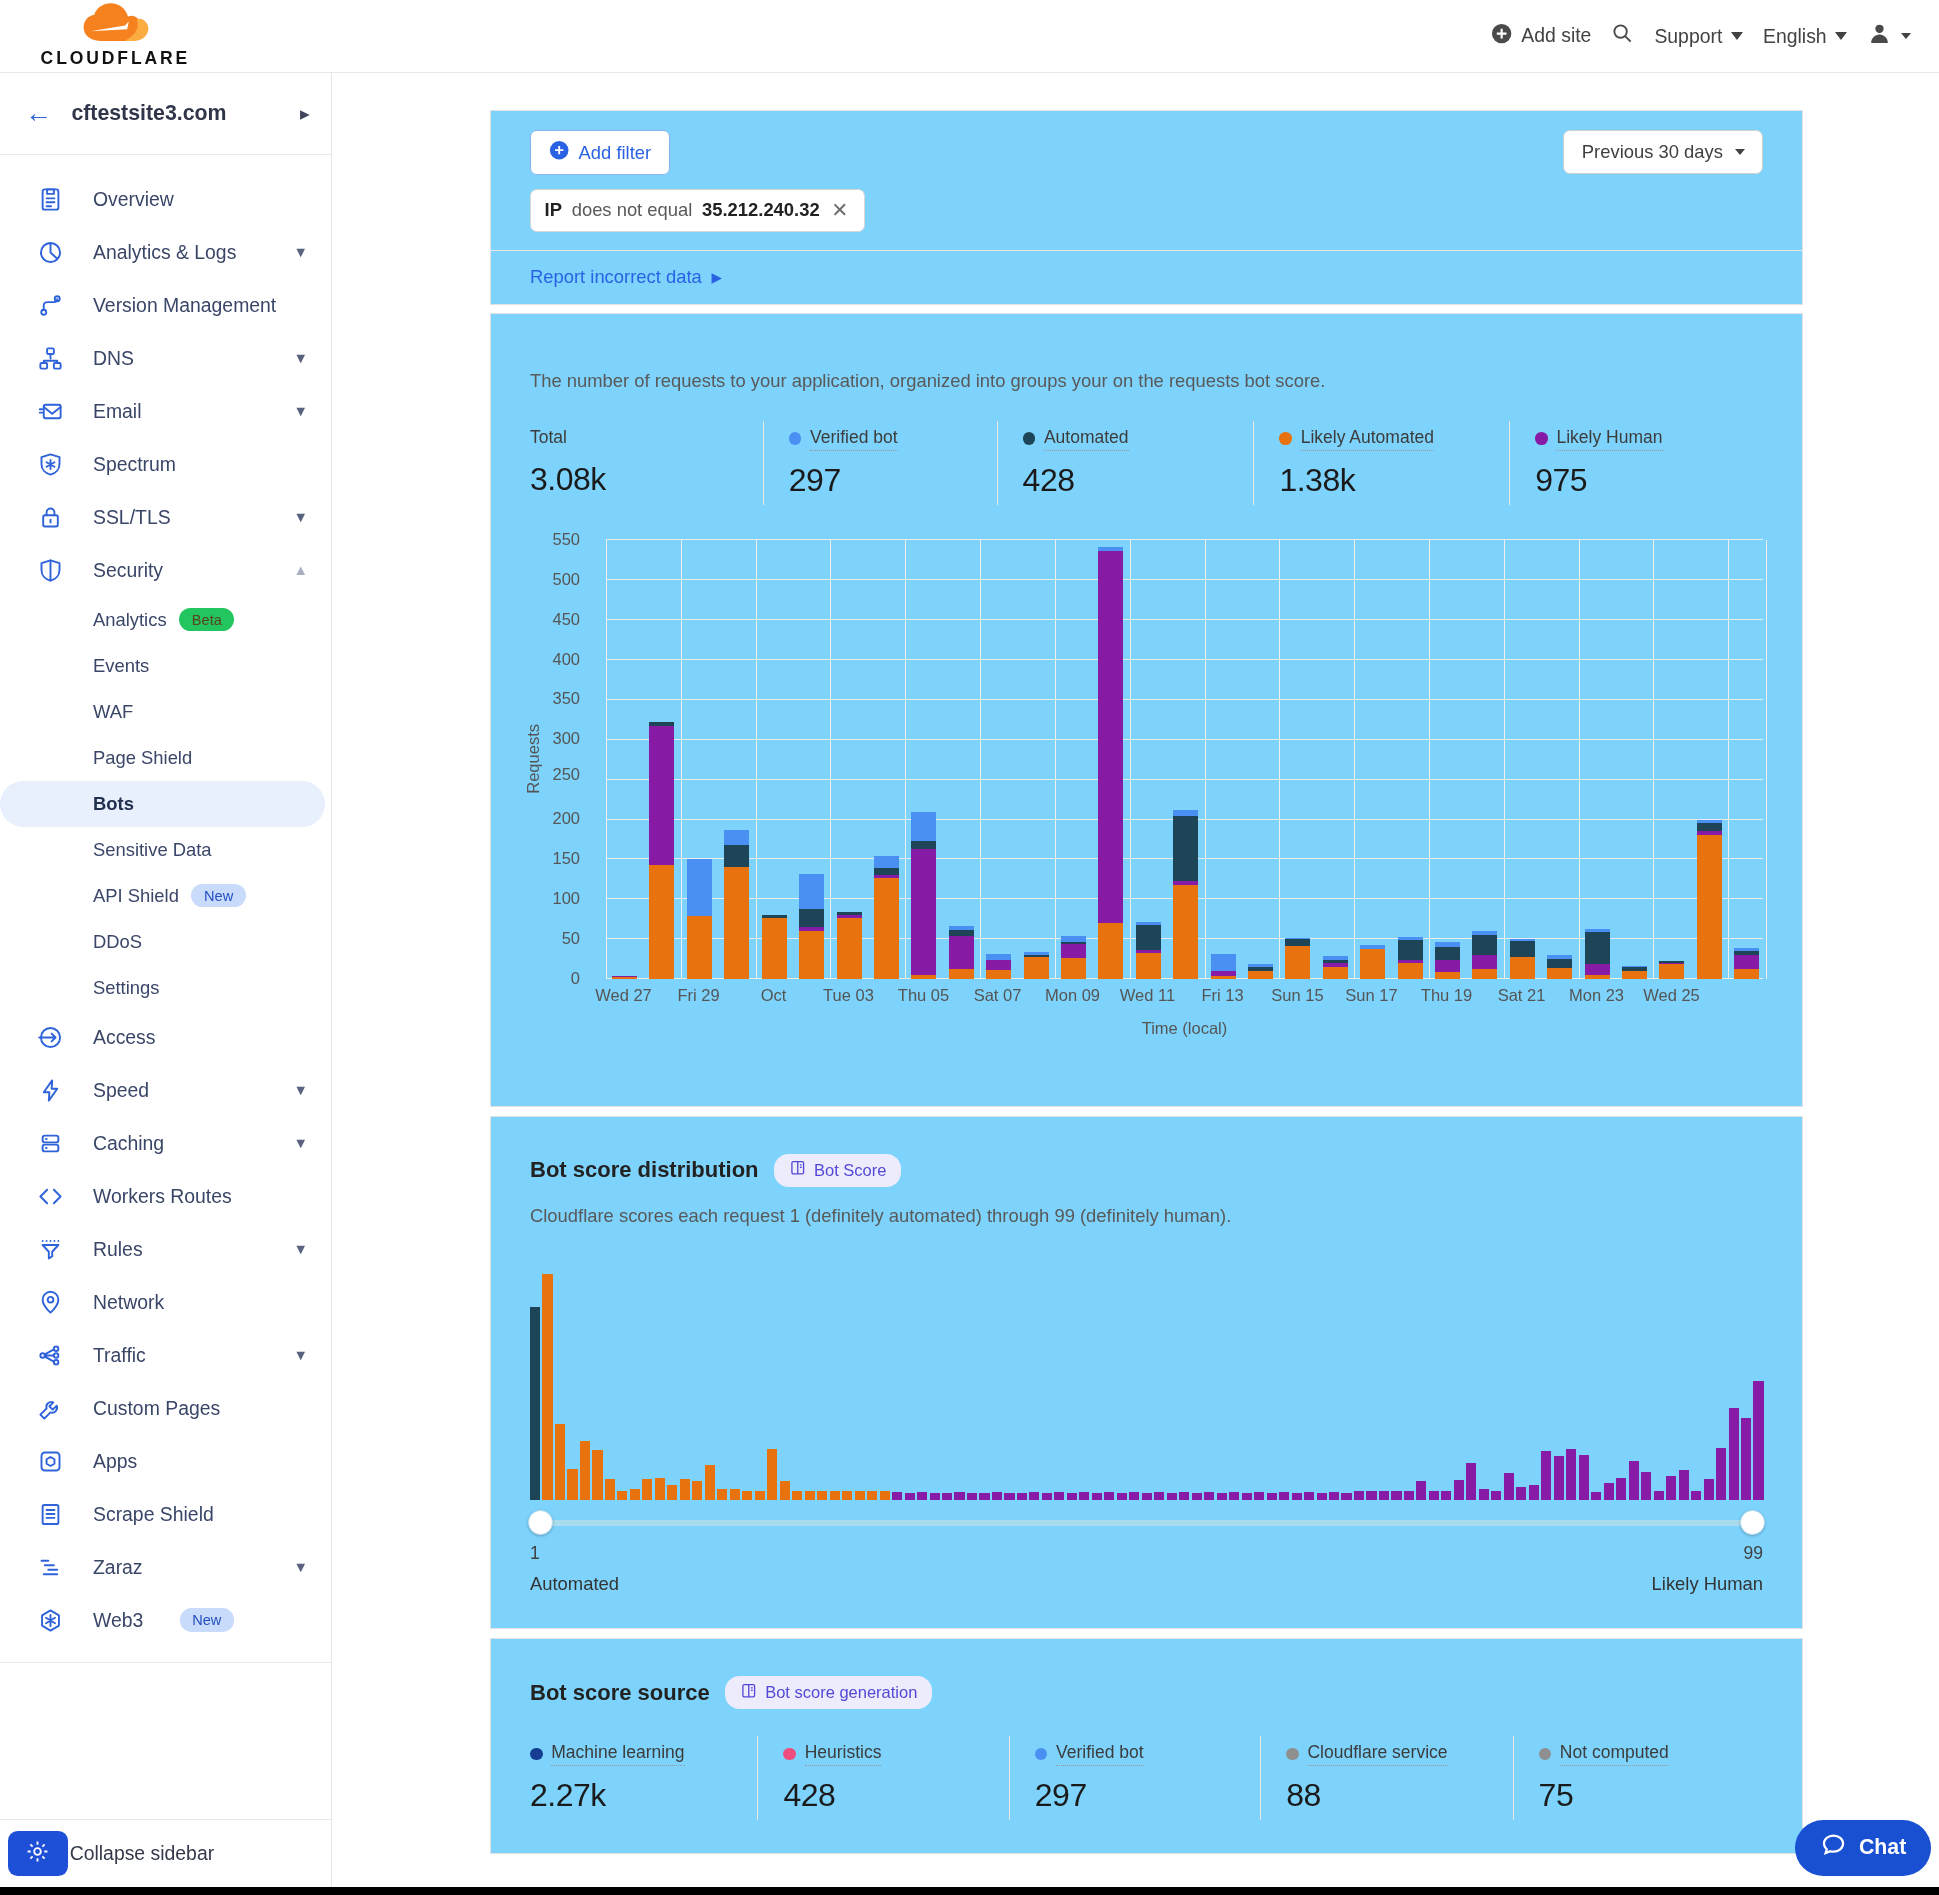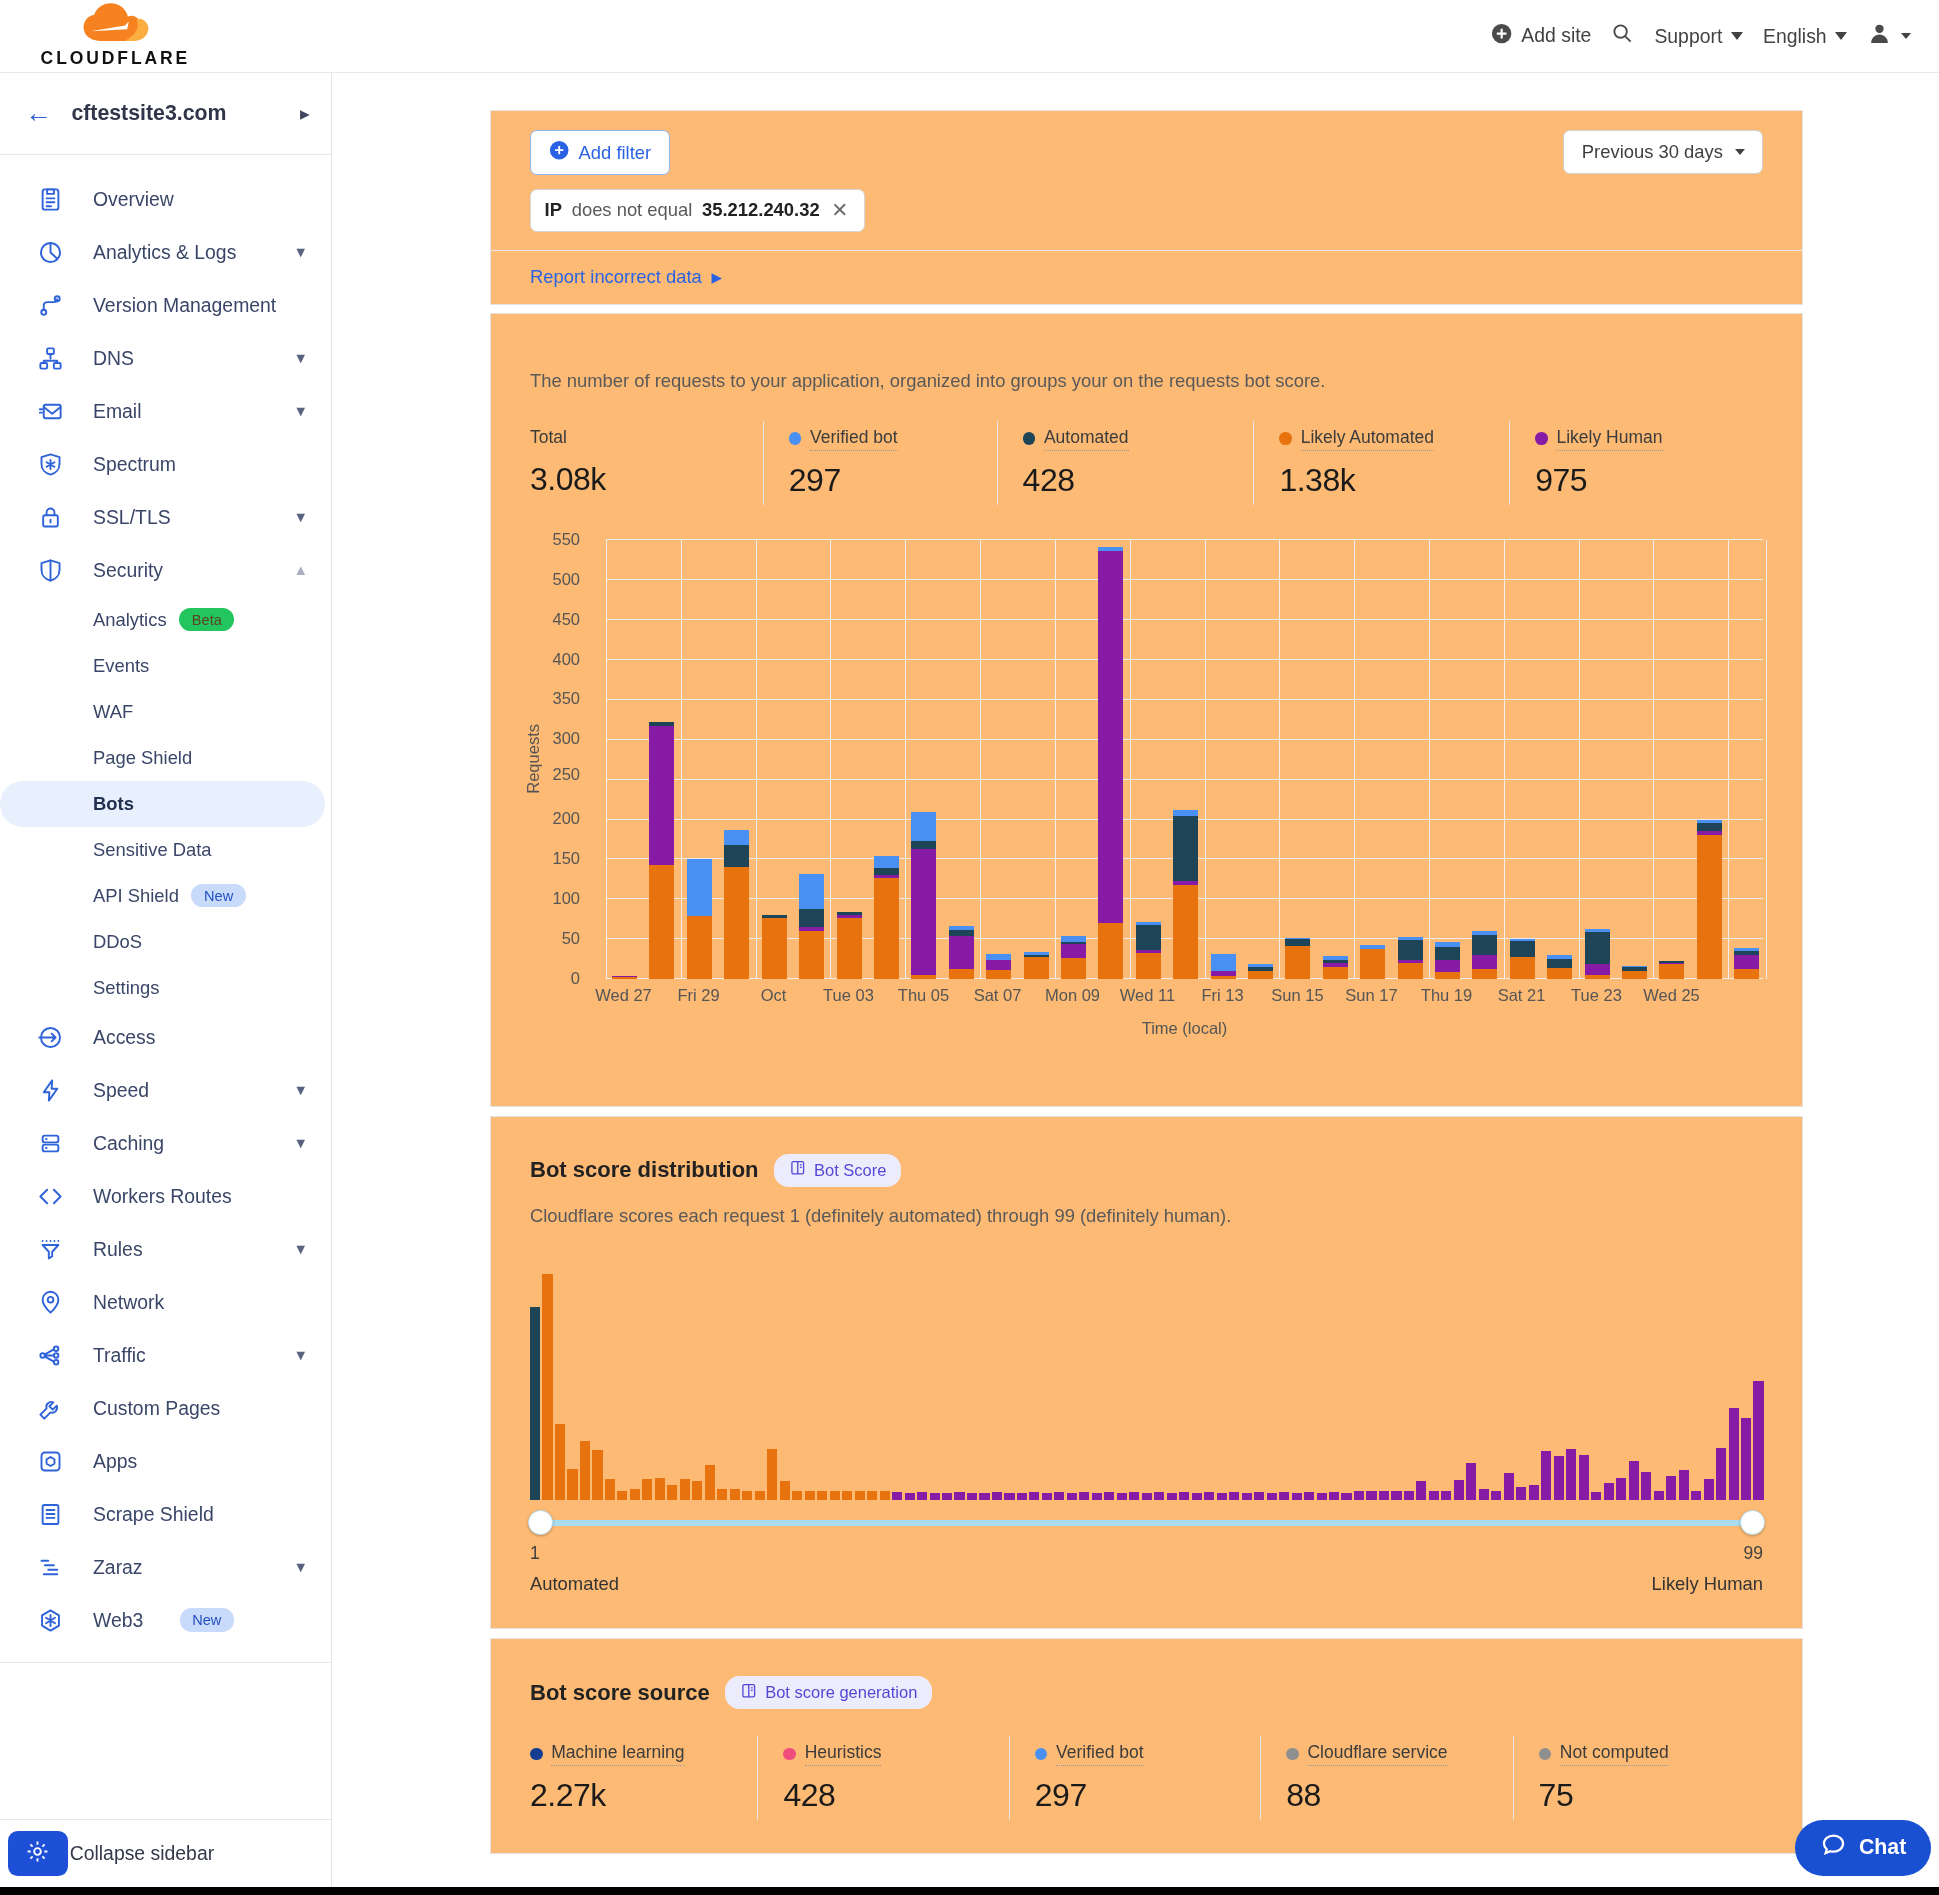"Add filter" .card { background: #fdba74 -> #7dd3fc }
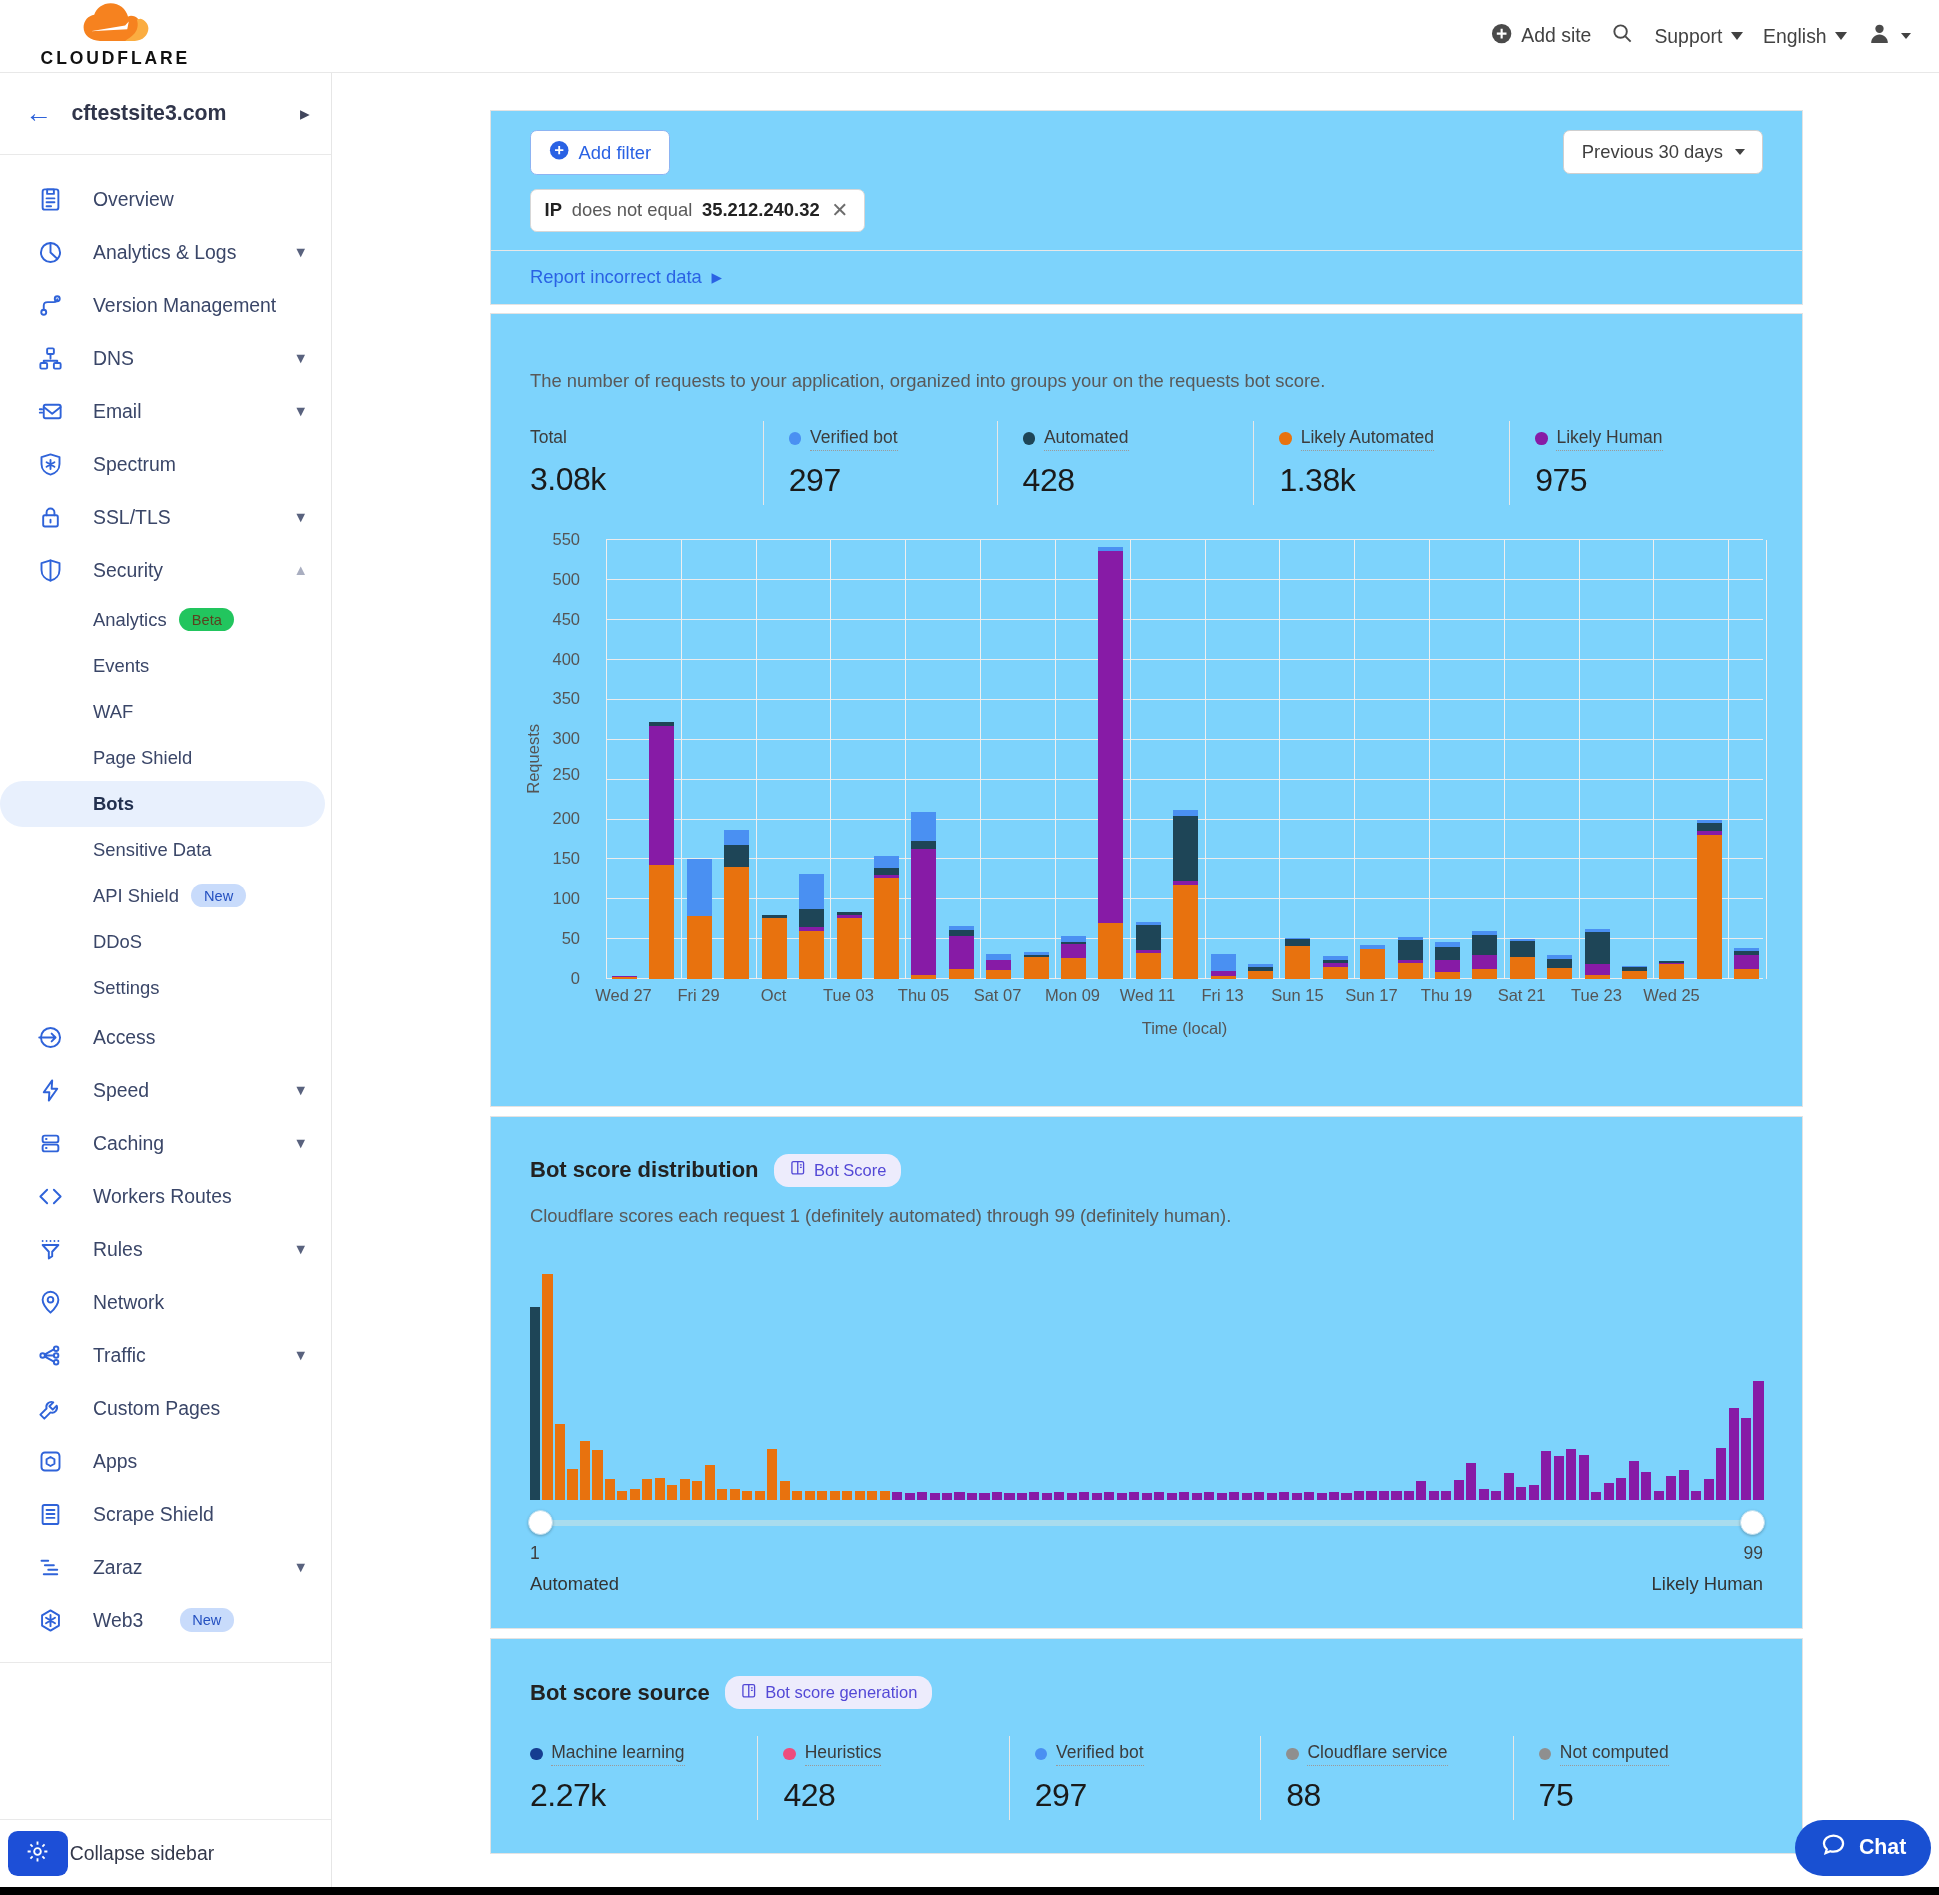"Tue 23" span.xtick { text: Tue -> Mon }
